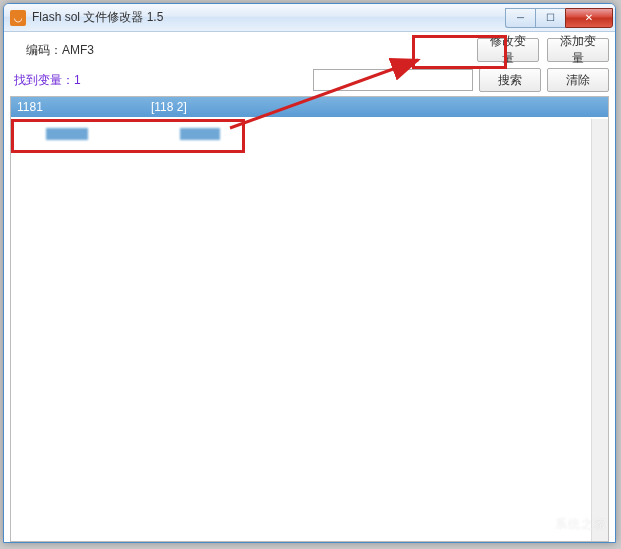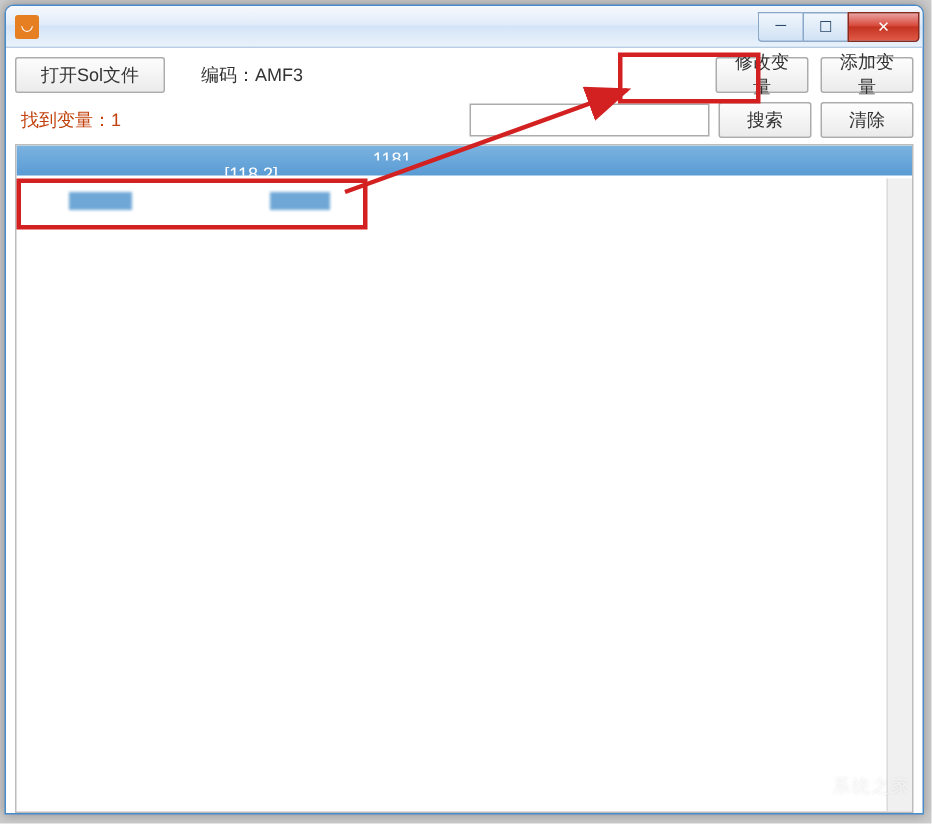"Flash sol 文件修改器 1.5" span.title-text { html: none -> <span>Flash sol 文件修改器 1.5</span> }
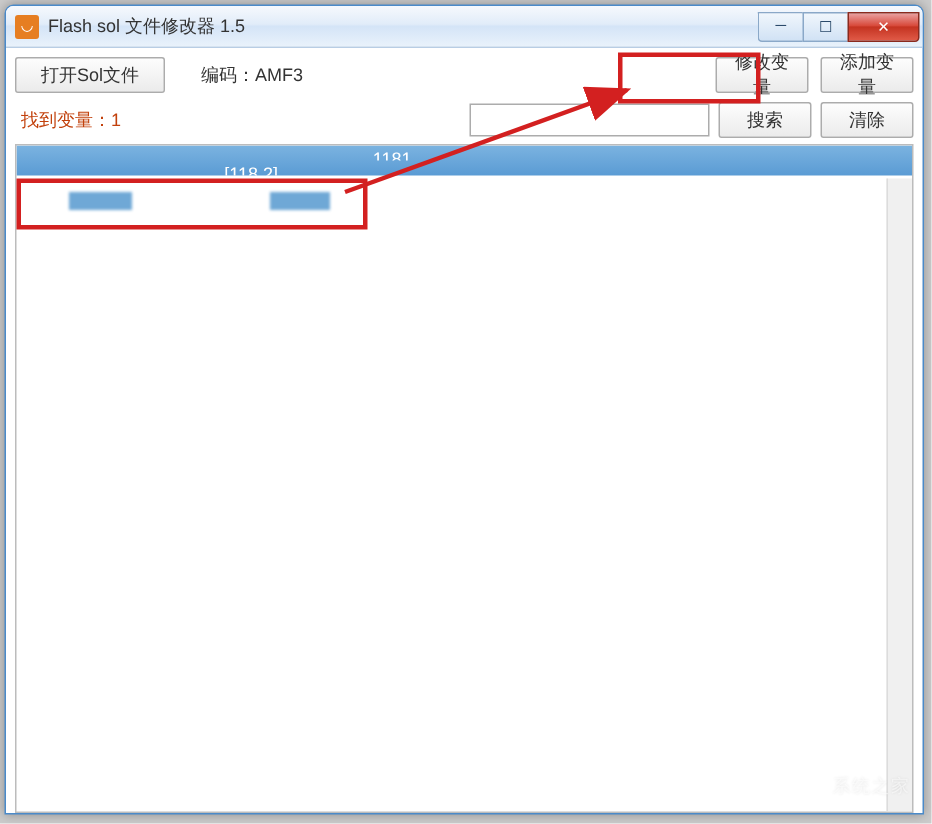"打开Sol文件" button.btn { html: <button>打开Sol文件</button> -> none }
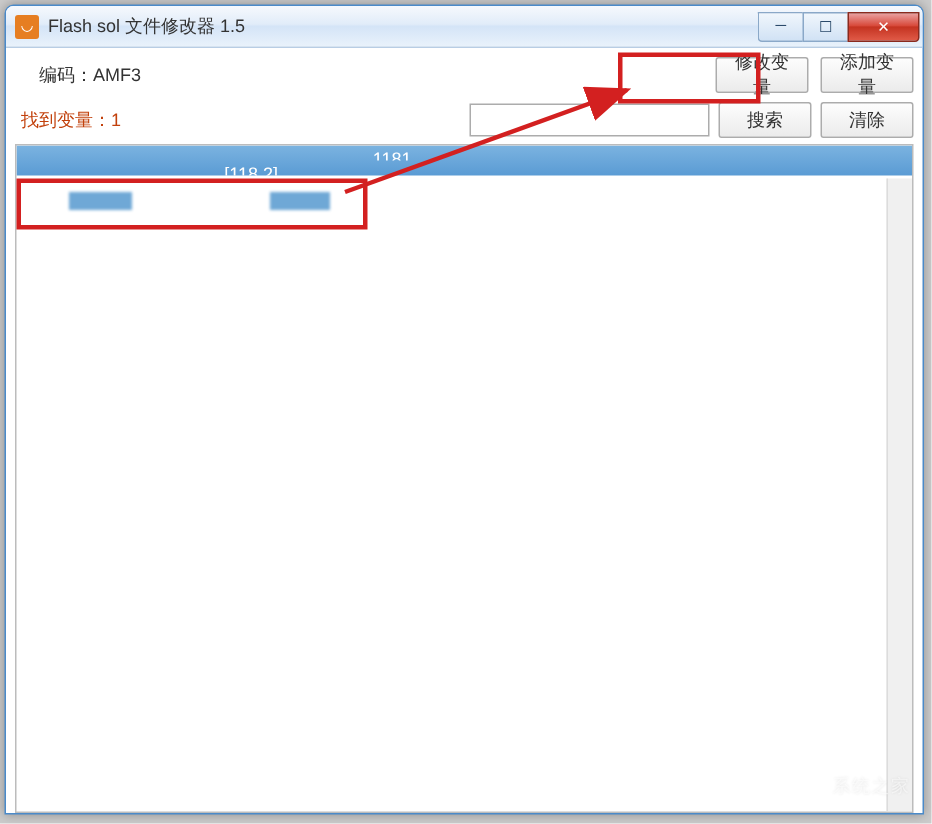"找到变量：1" .found-label { color: #c2410c -> #6d28d9 }
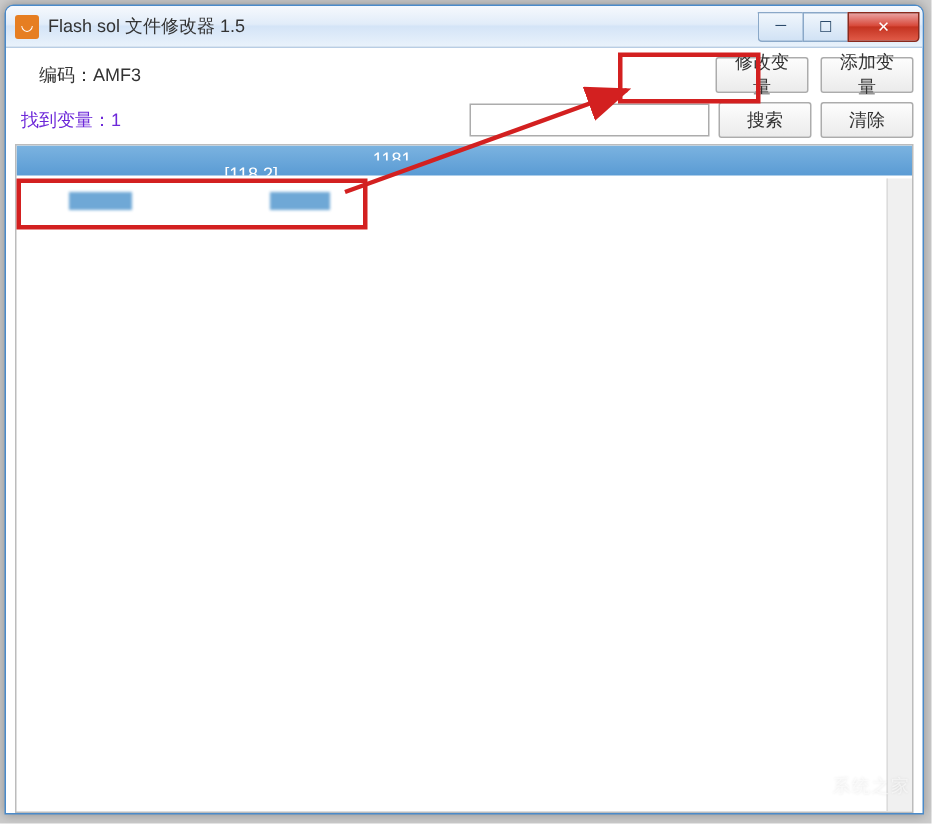"1181" .trow.selected { flex-direction: column -> none }
